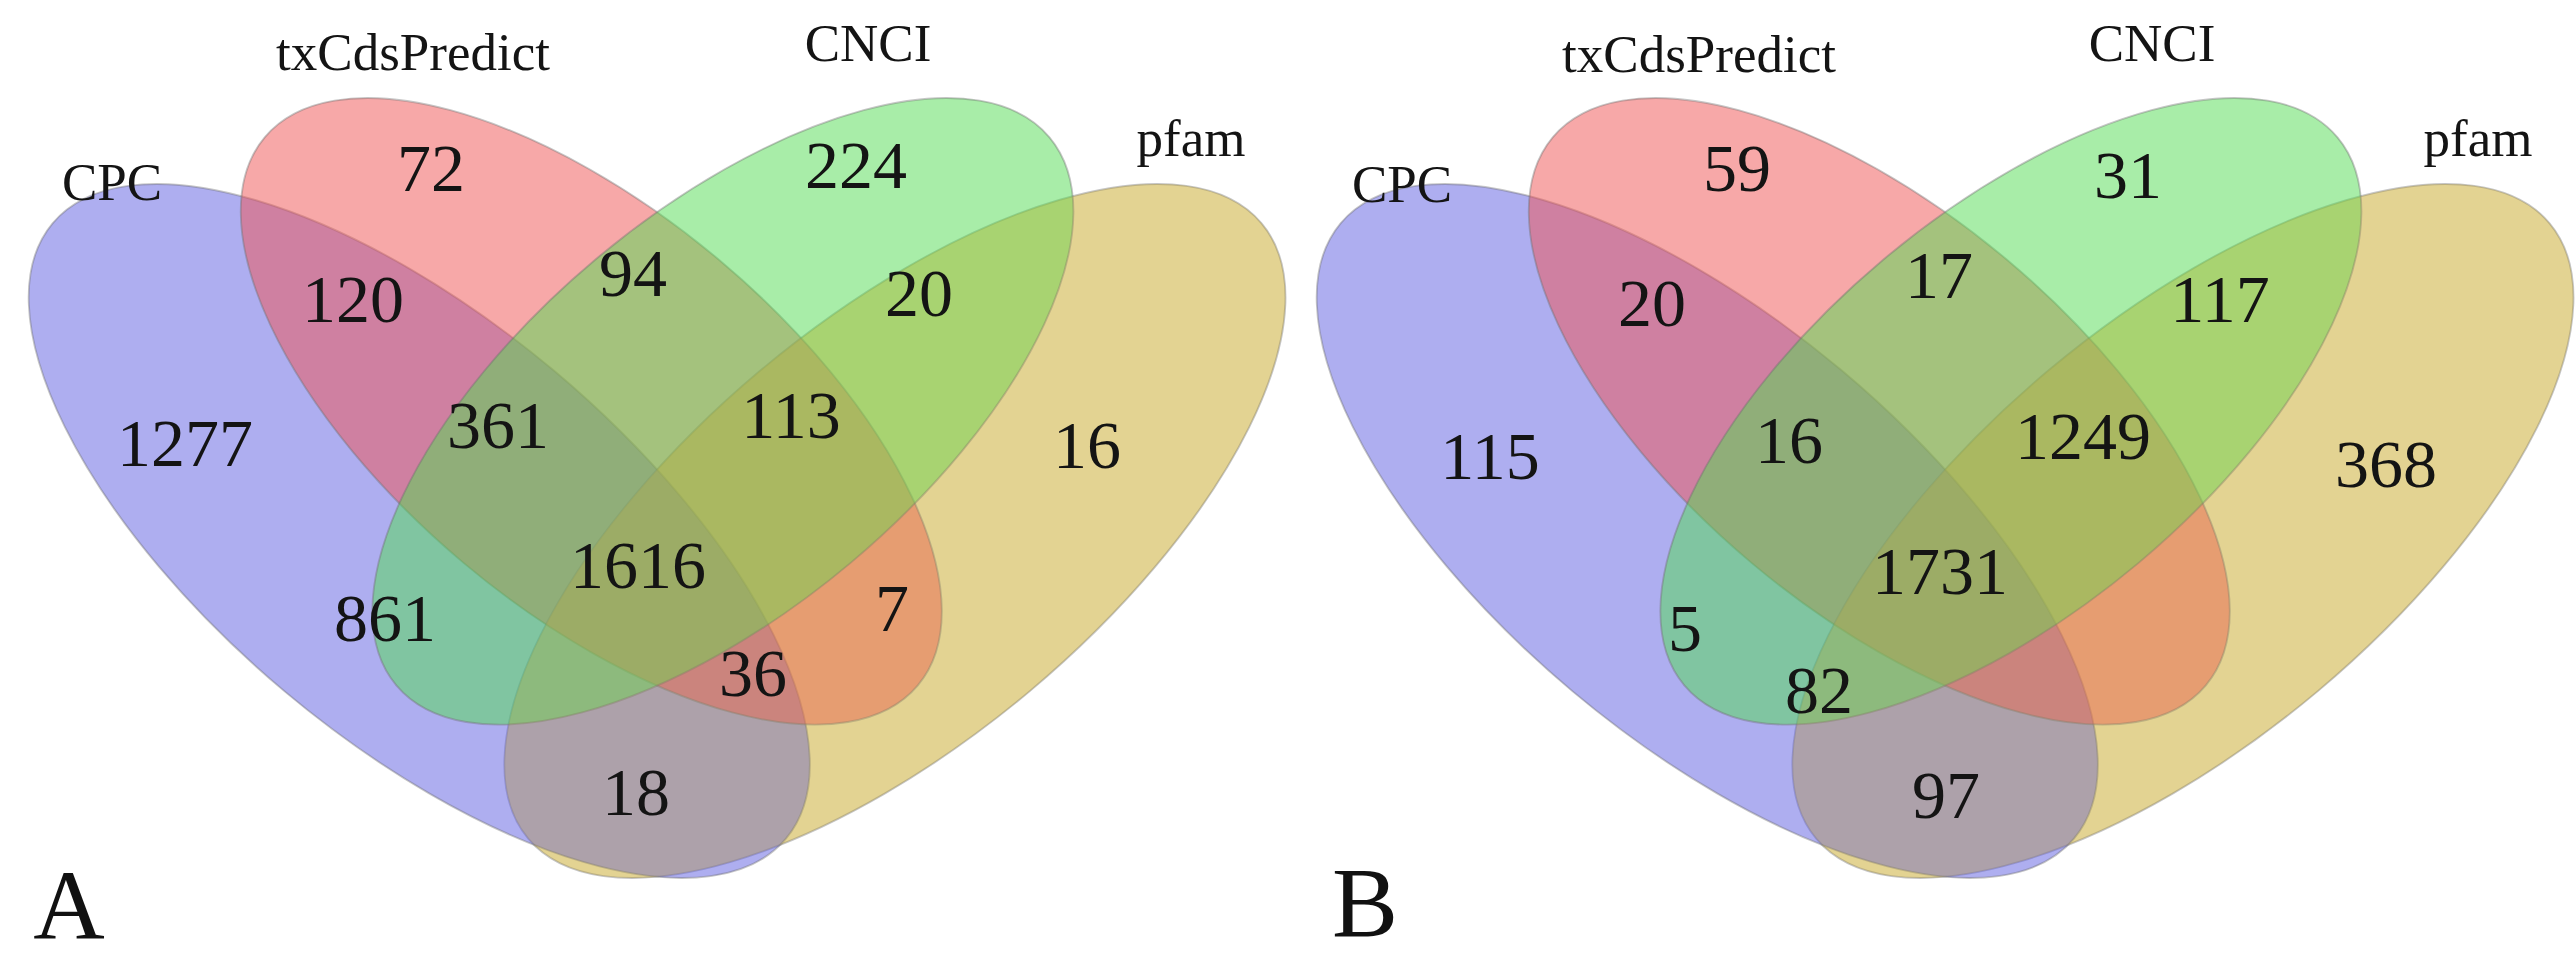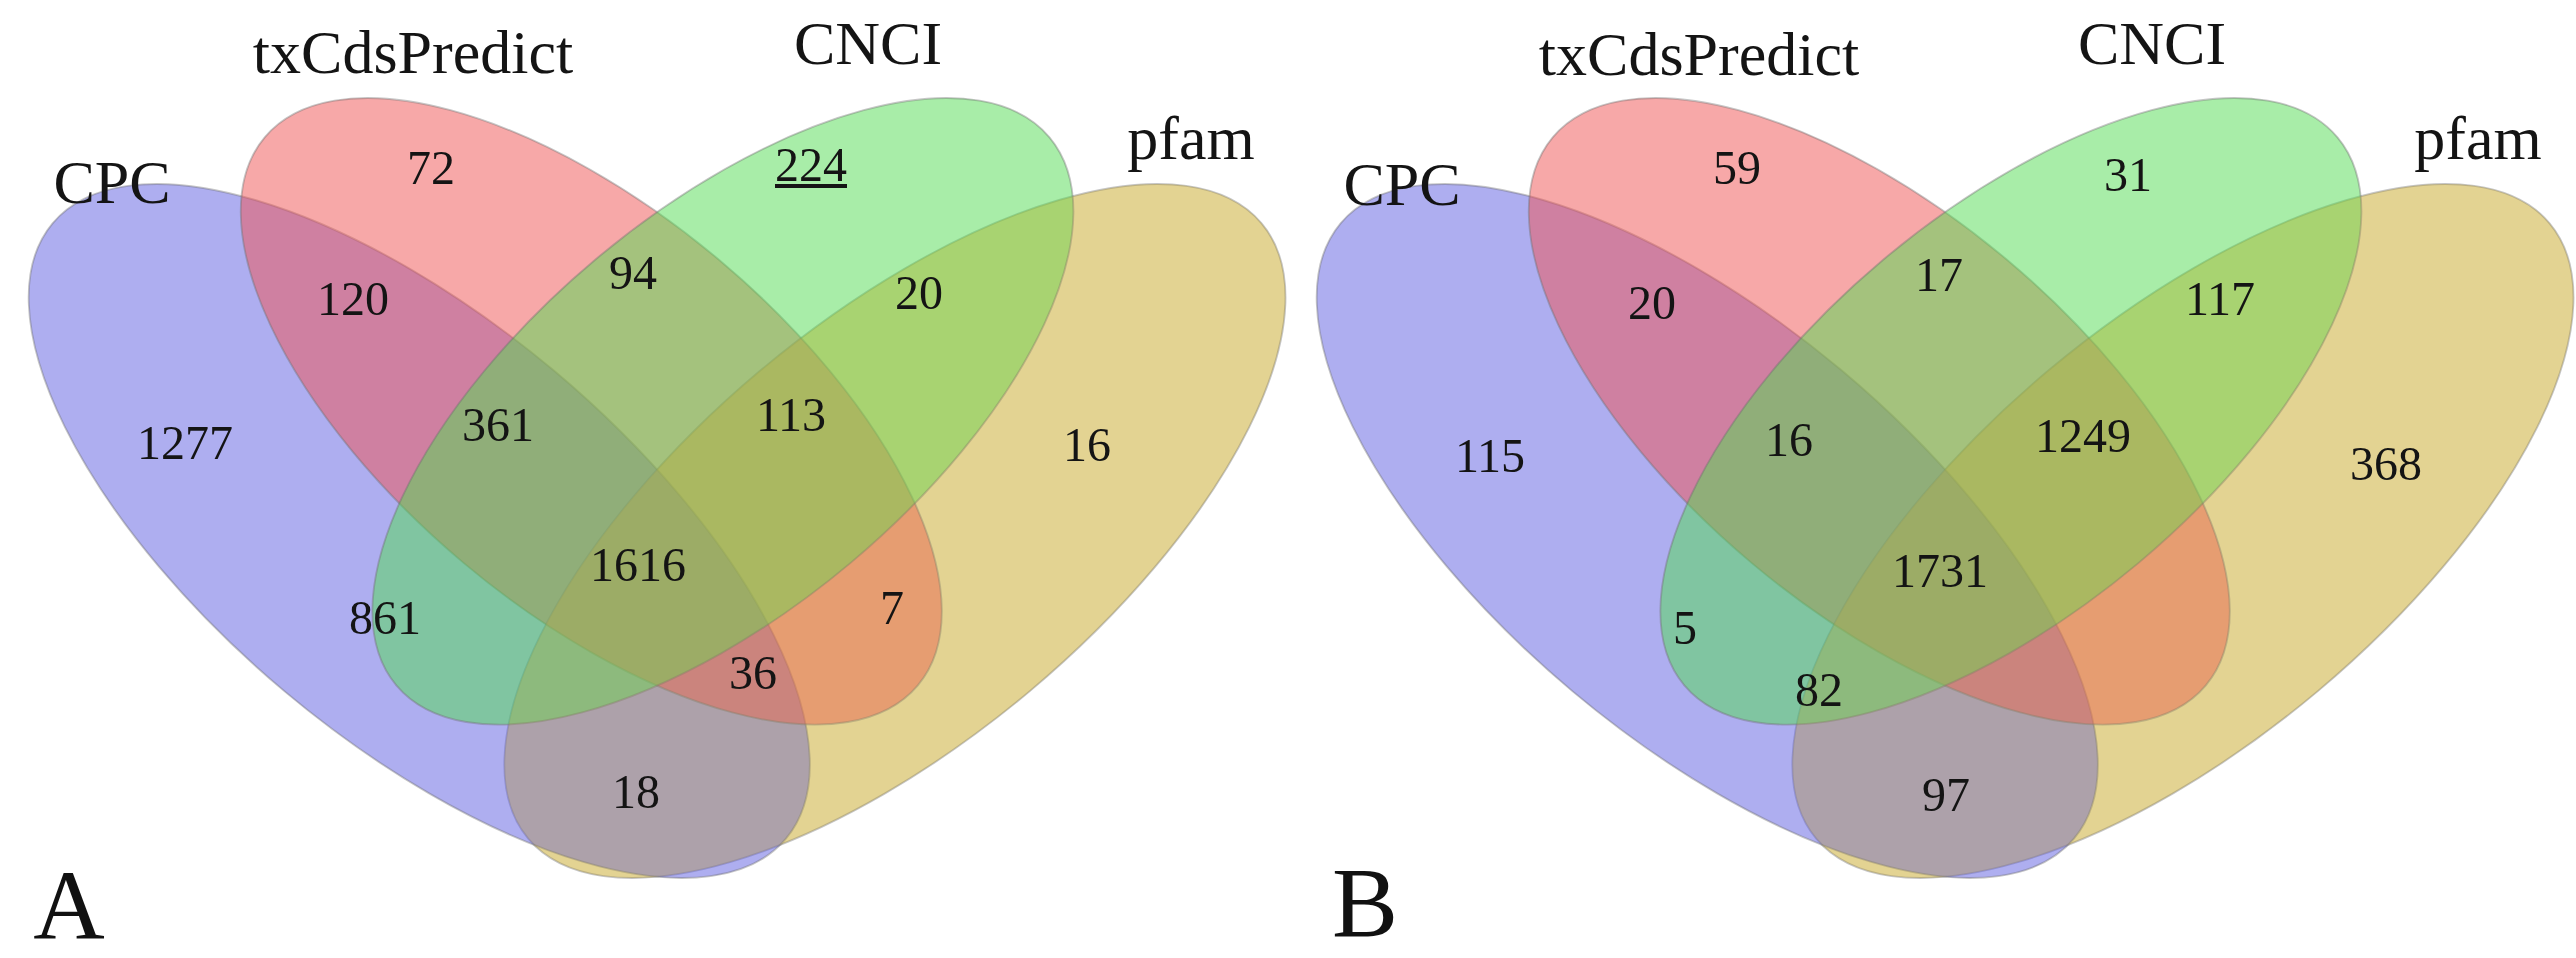"txCdsPredict" .set-name { font-size: 62px -> 53px }
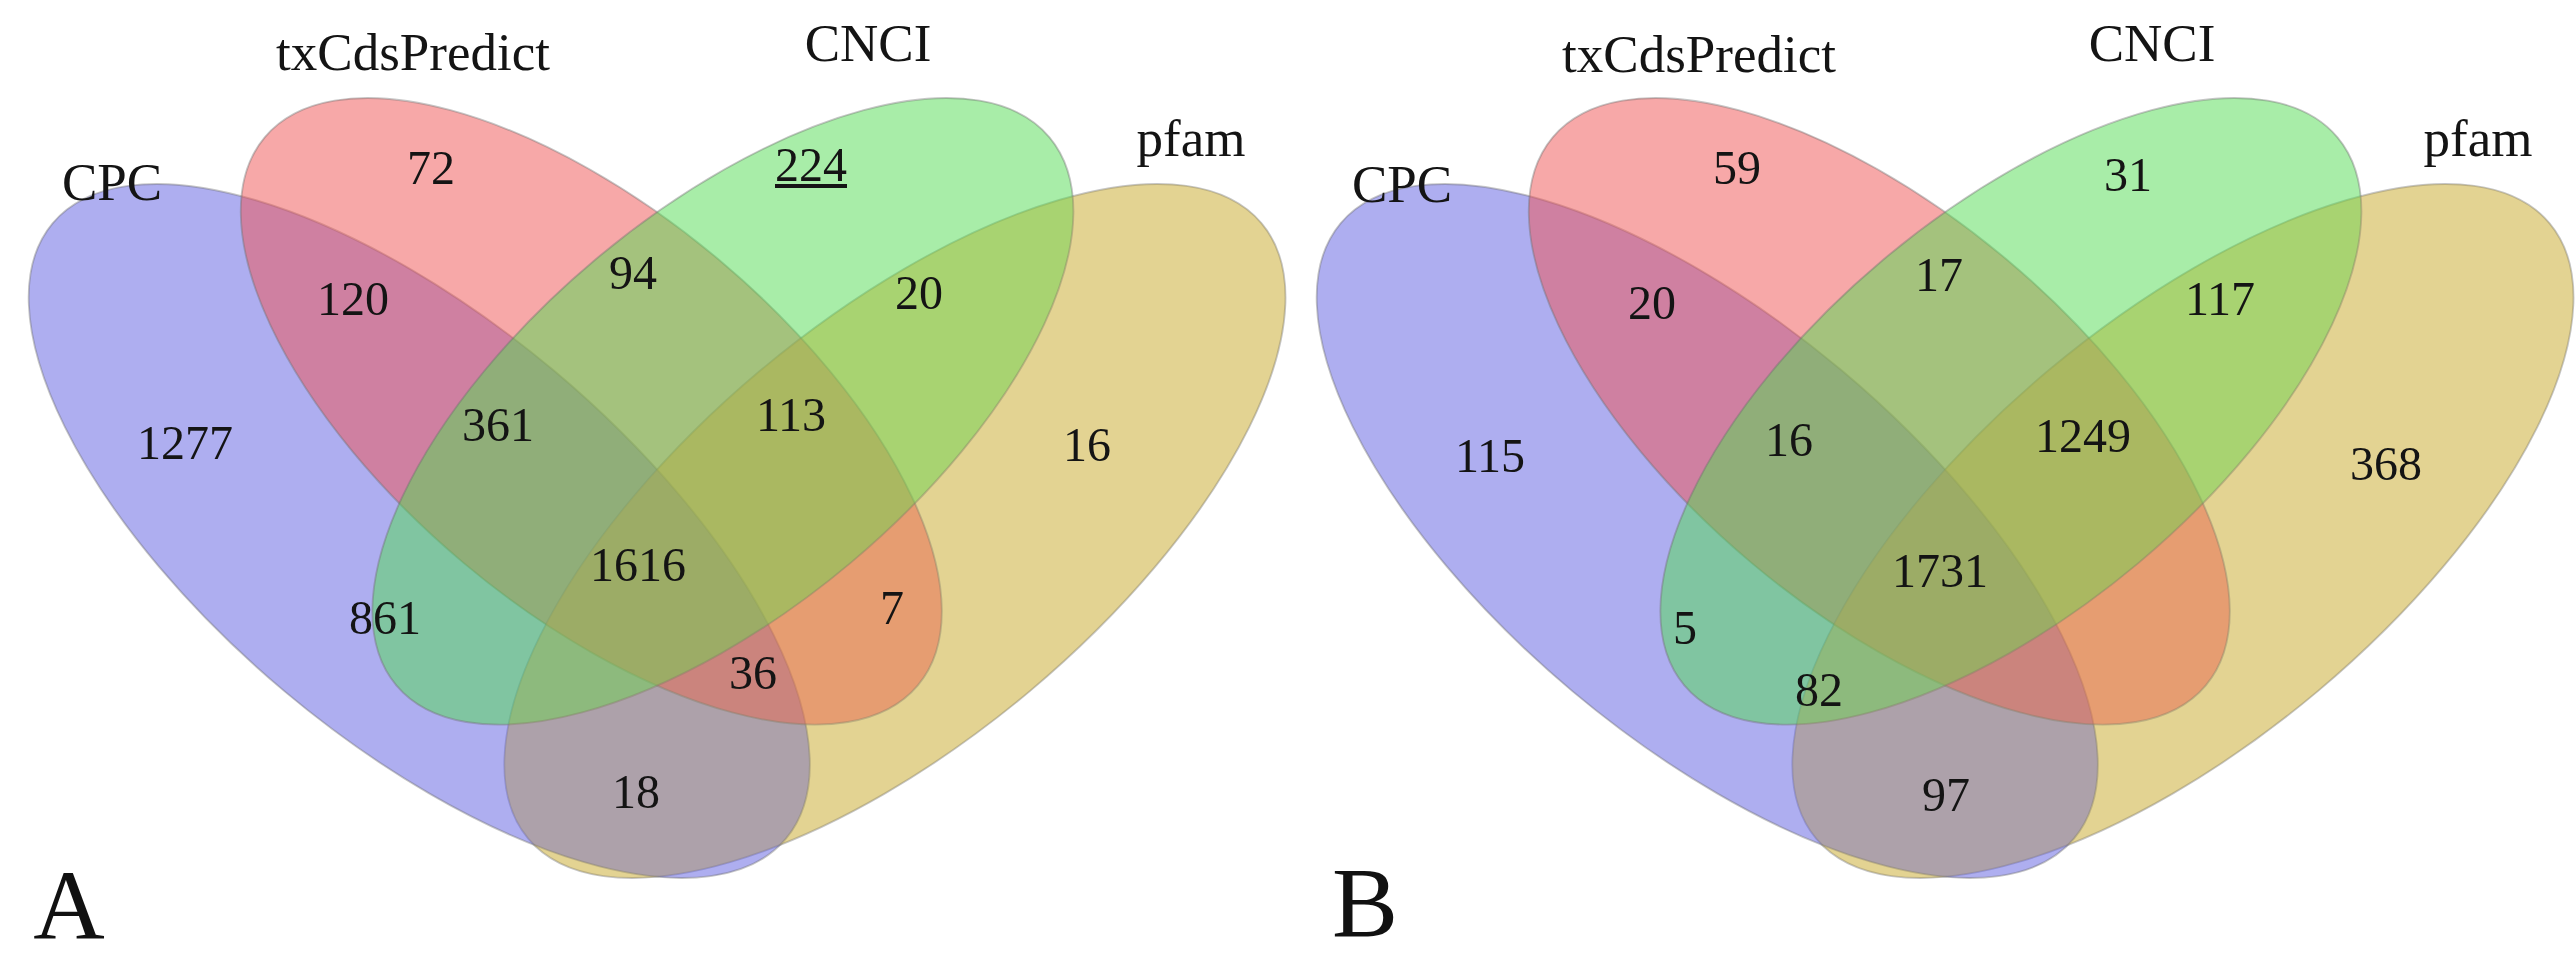"72" .region-count { font-size: 48px -> 68px }
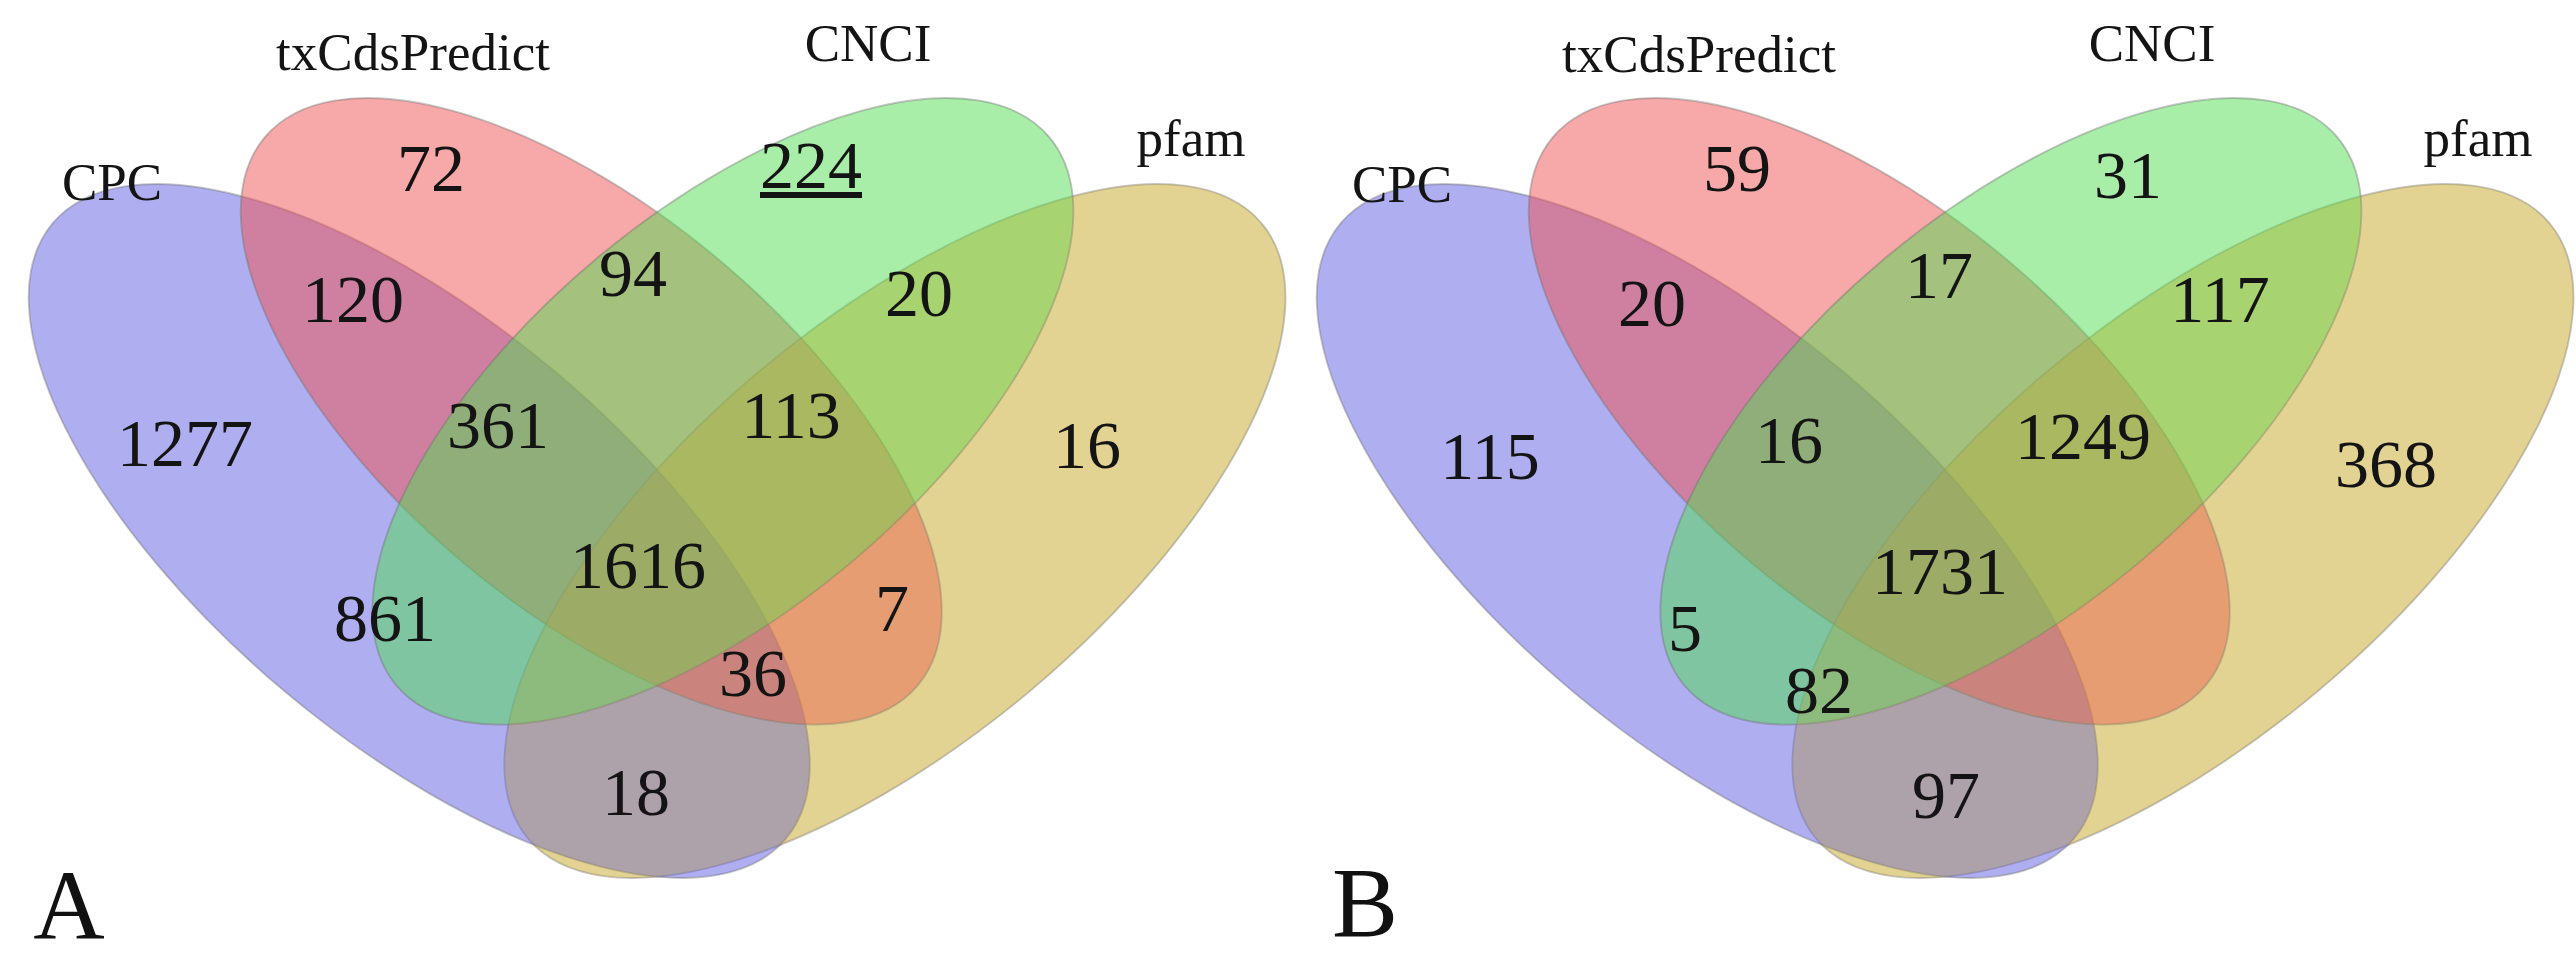"224" span.lbl { left: 811px -> 856px; text-decoration: underline -> none }
